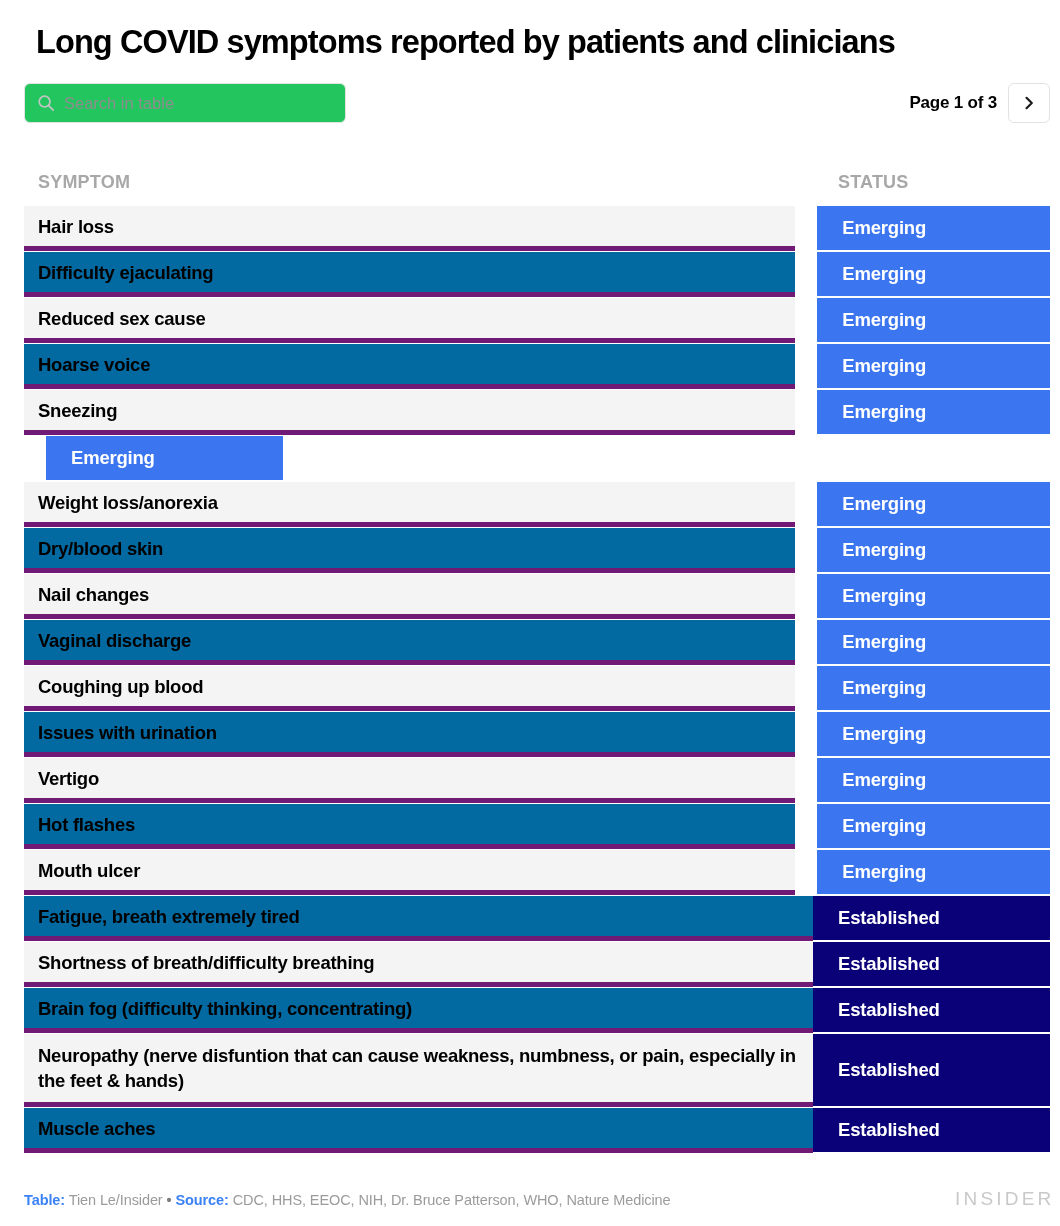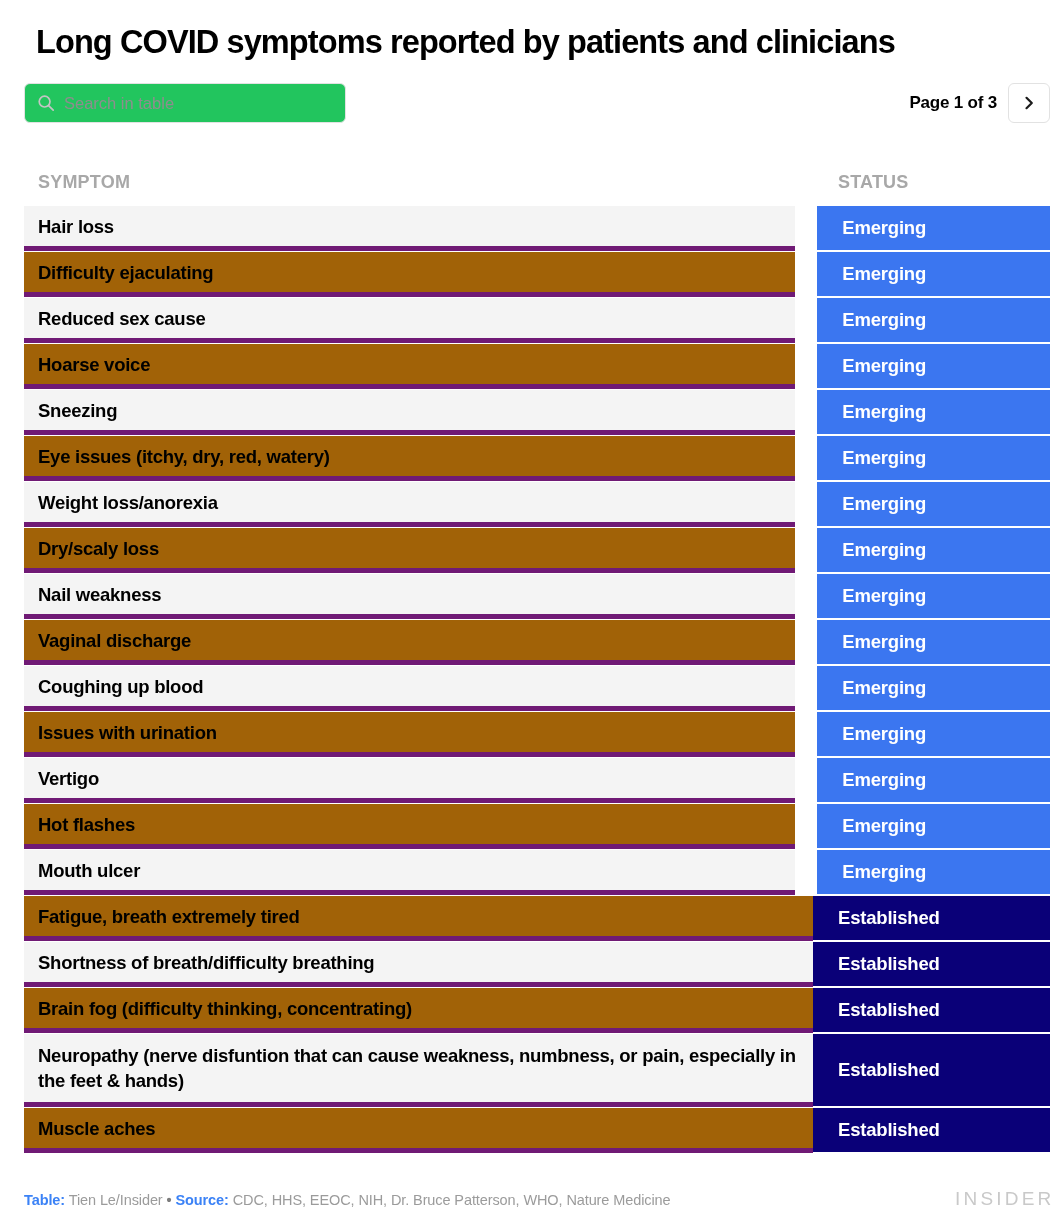"Difficulty ejaculating" .row .cell-symptom { background: #a16207 -> #0369a1 }
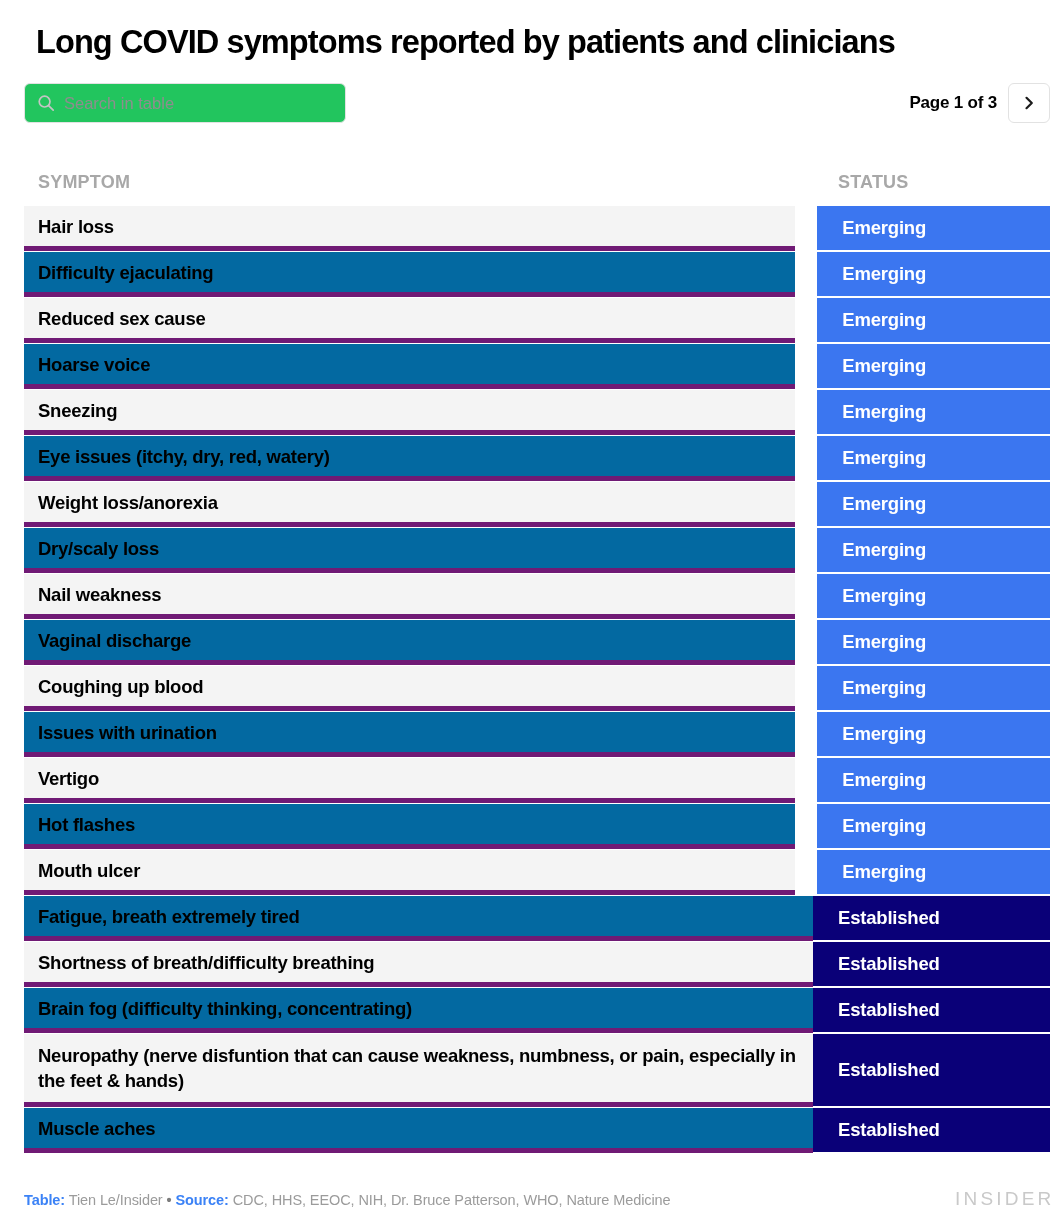"Eye issues (itchy, dry, red," div.cell-symptom { html: <div> <span>Eye issues (itchy, dry, red, watery)</span> </div> -> none }
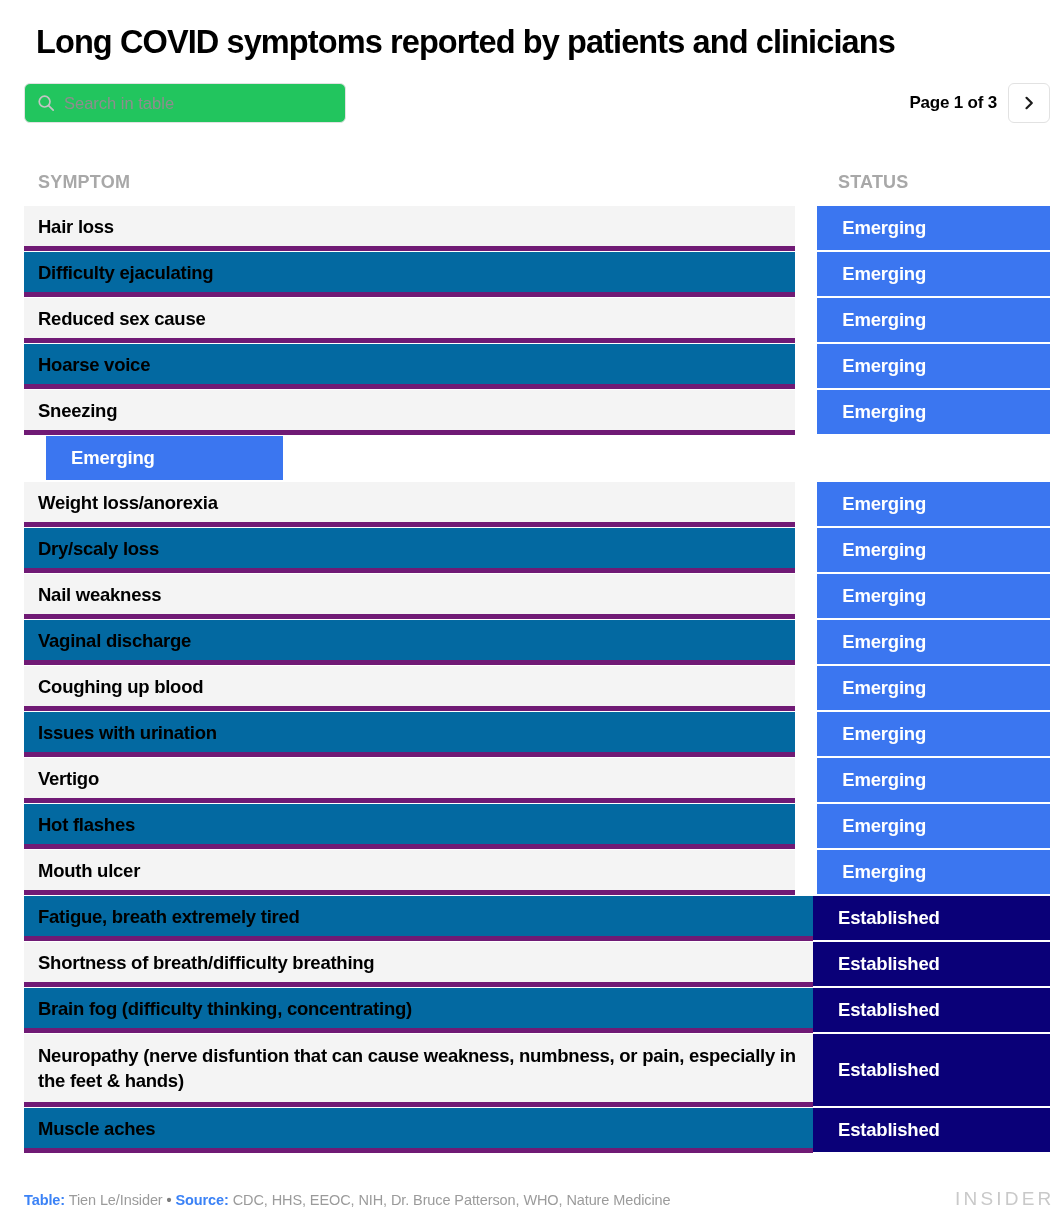"Dry/scaly loss" span { text: Dry/scaly loss -> Dry/blood skin }
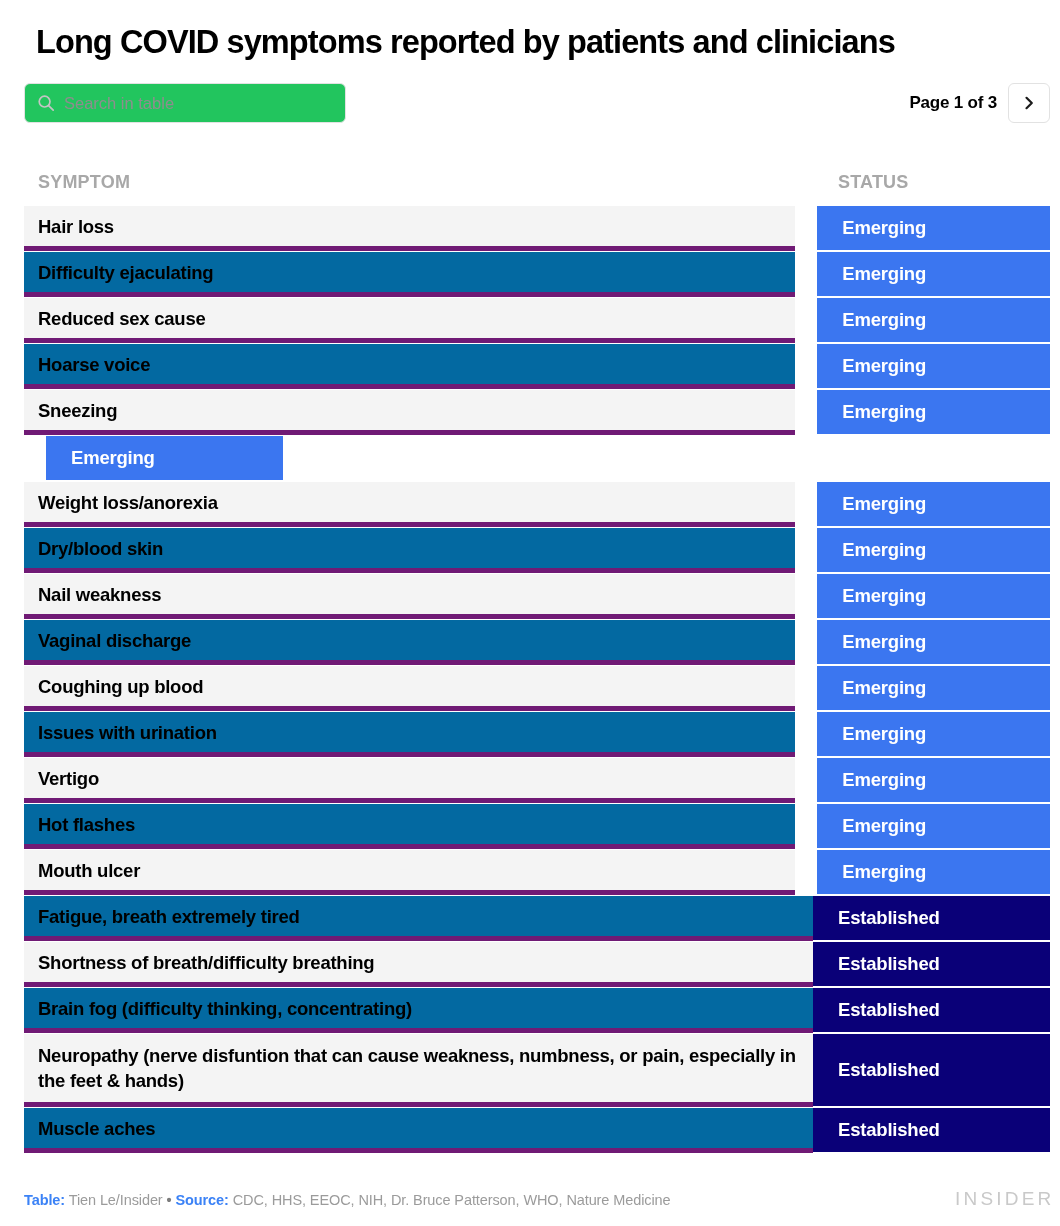"Nail weakness" span { text: weakness -> changes }
